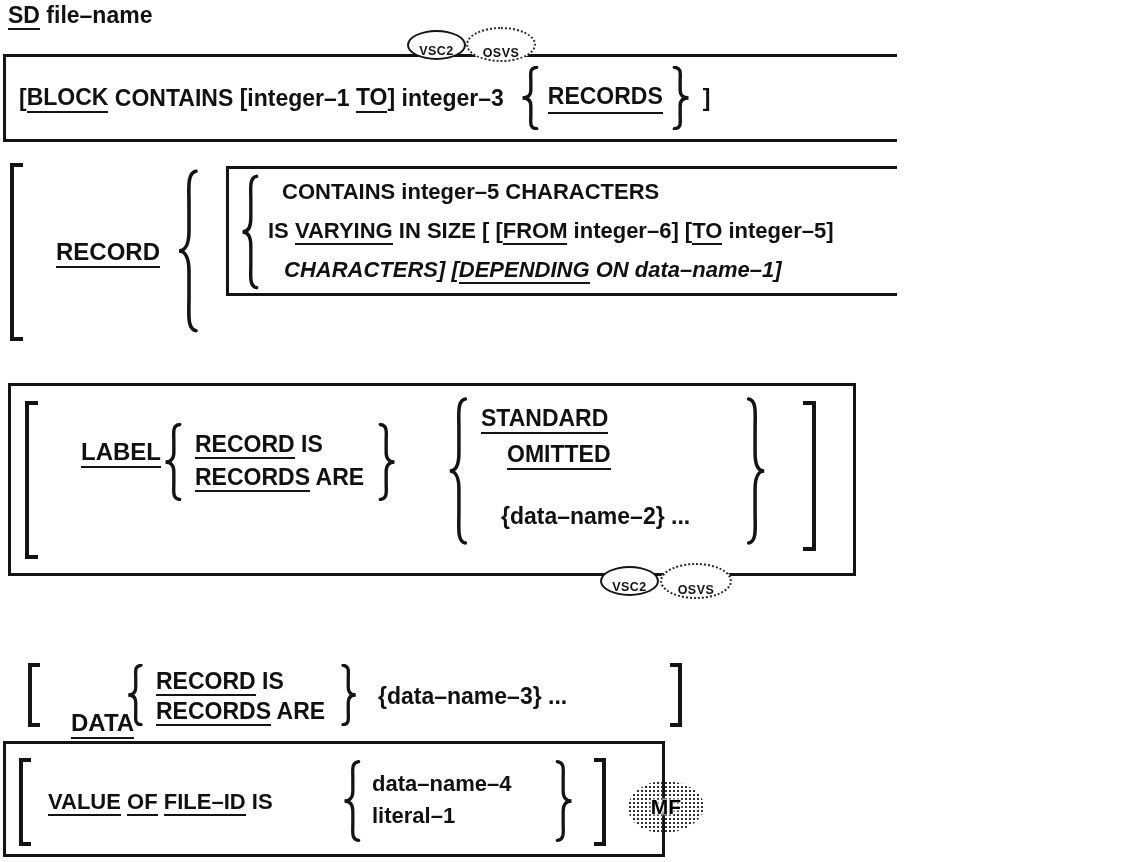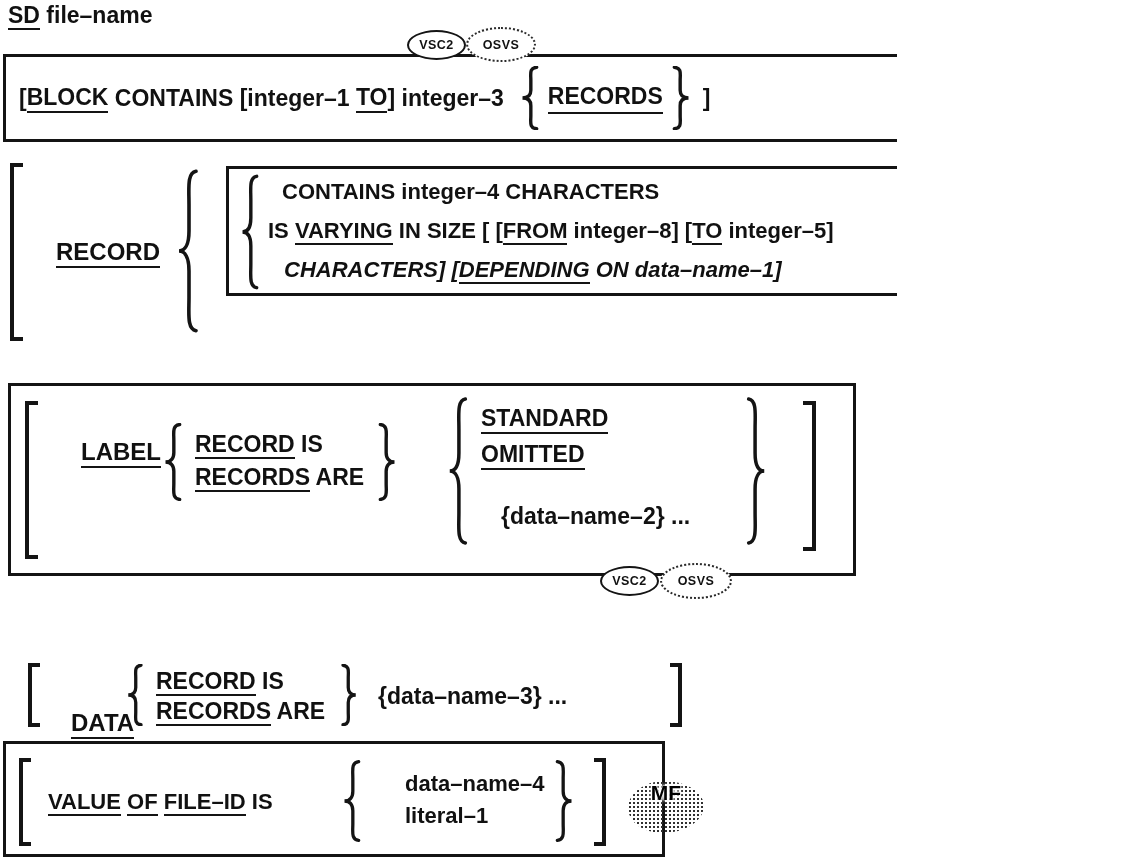"VSC2" .badge { align-items: center -> flex-end }
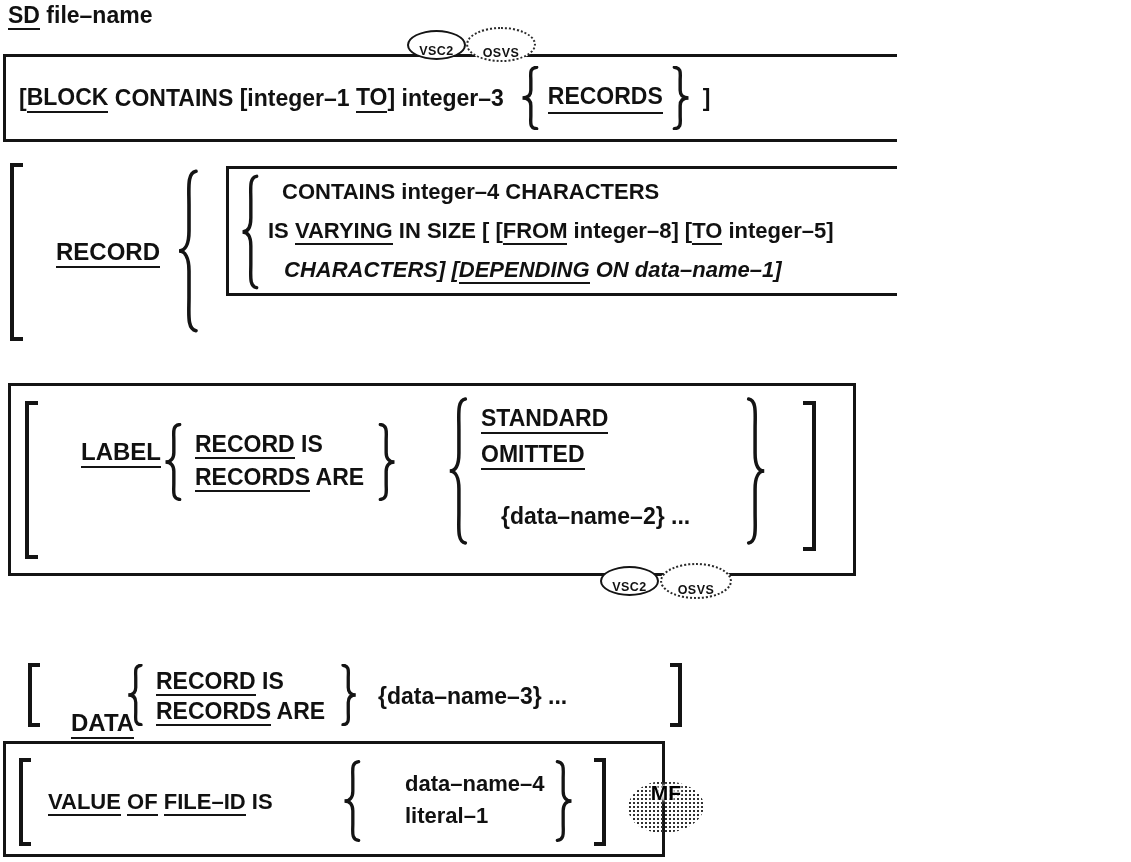"CONTAINS integer–4 CHARACTERS" span { text: 4 -> 5 }
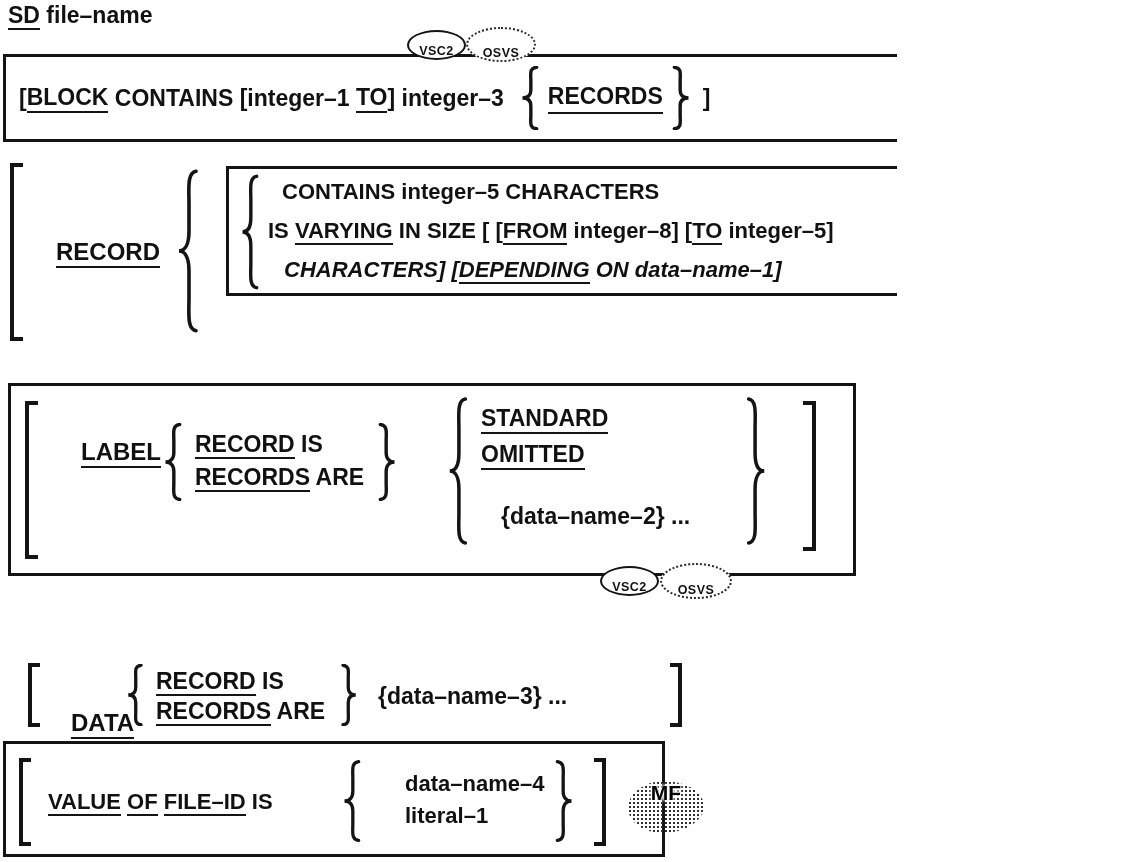"integer–8] [" span { text: 8 -> 6 }
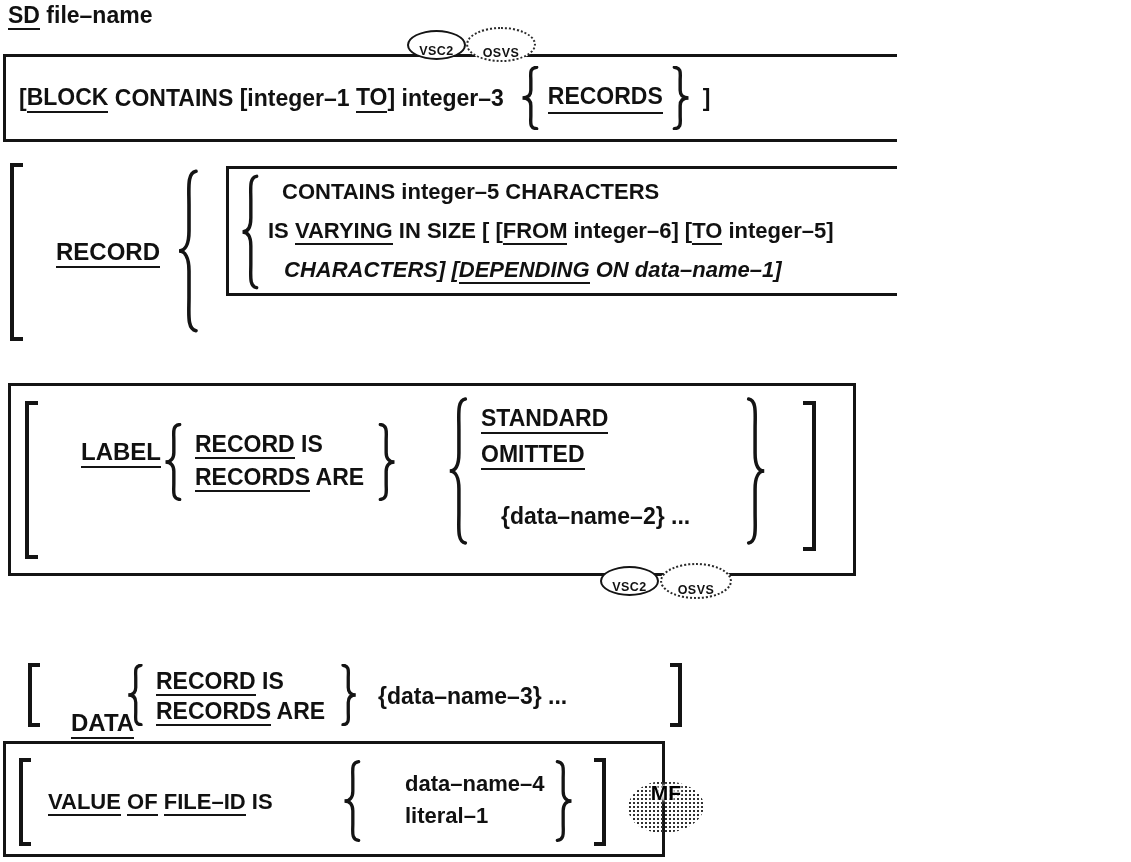"OMITTED" span.t { left: 470px -> 496px }
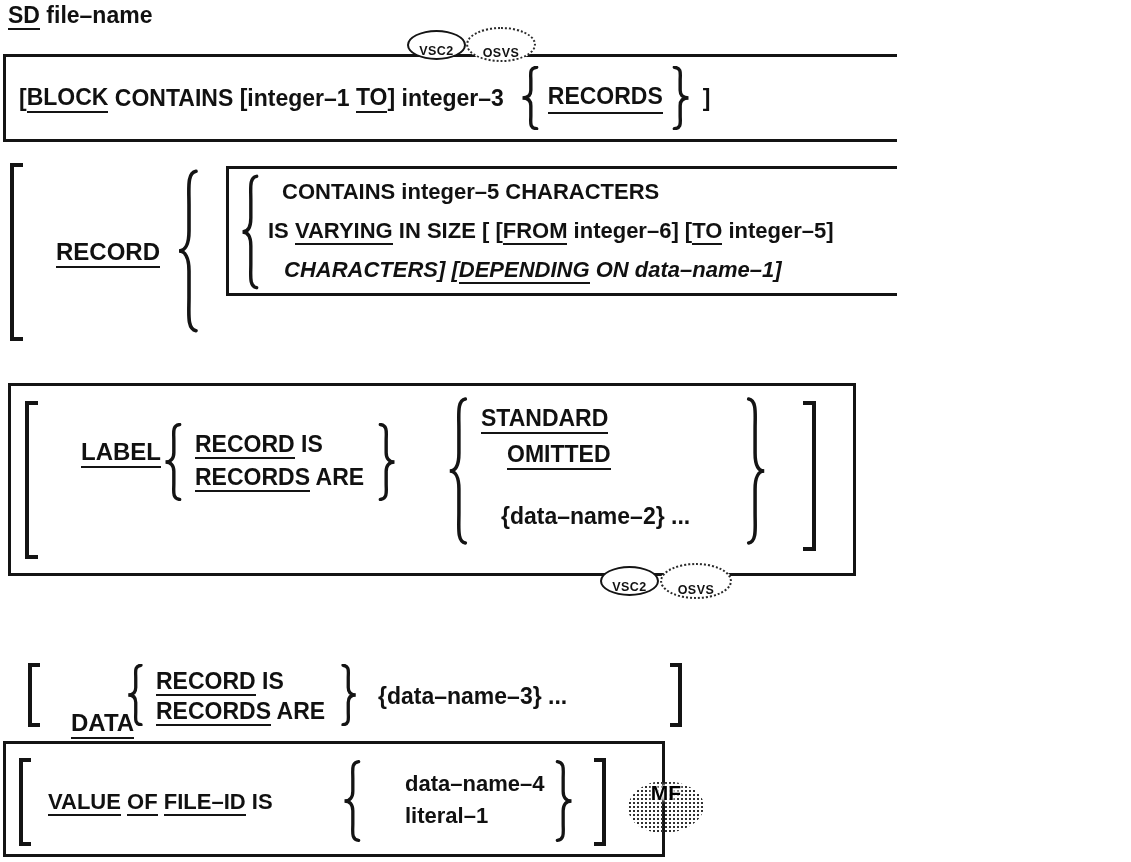"data–name–4" div.abs { margin-left: 33px -> none }
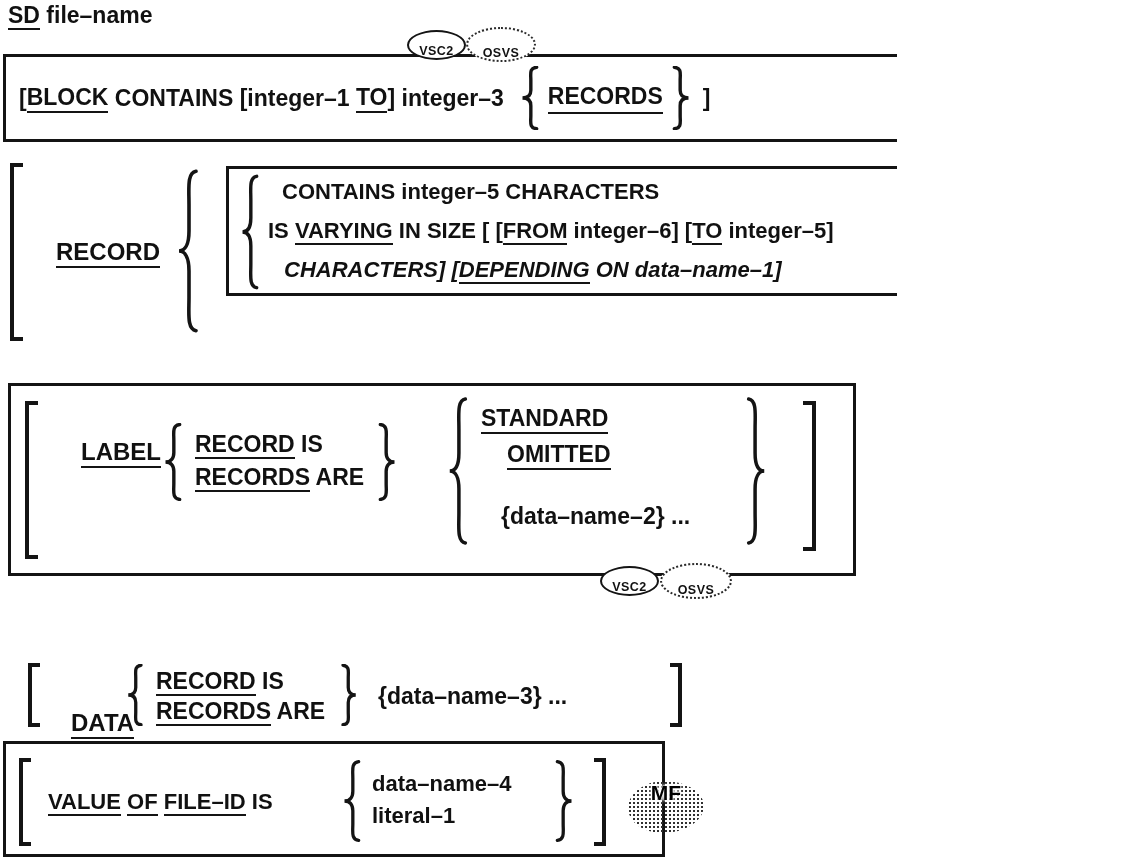"MF" .mf { align-items: flex-start -> center }
